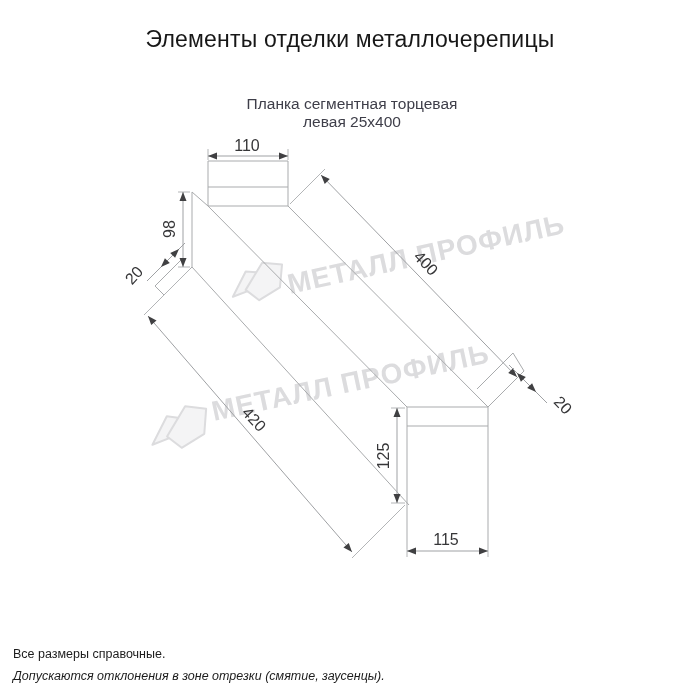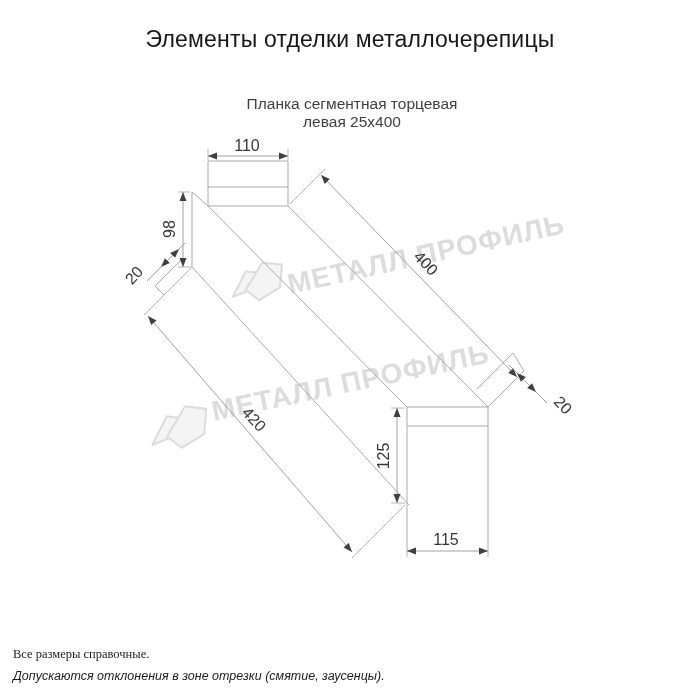"Все размеры справочные." .footer.l1 { font-family: Liberation Serif, serif -> none }
